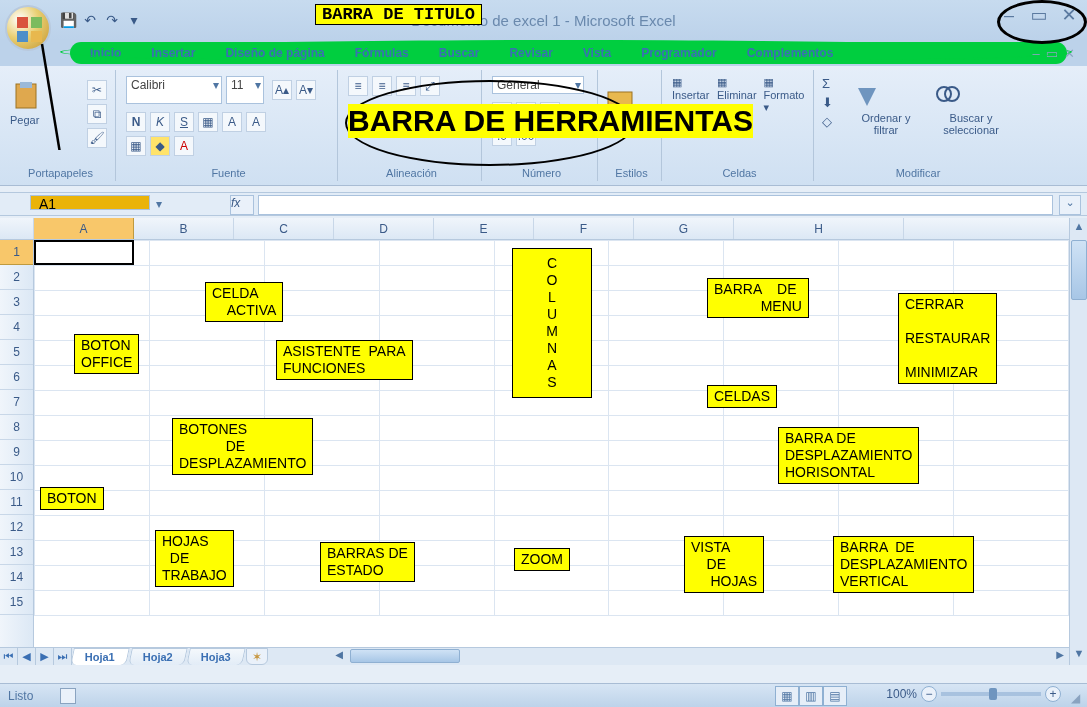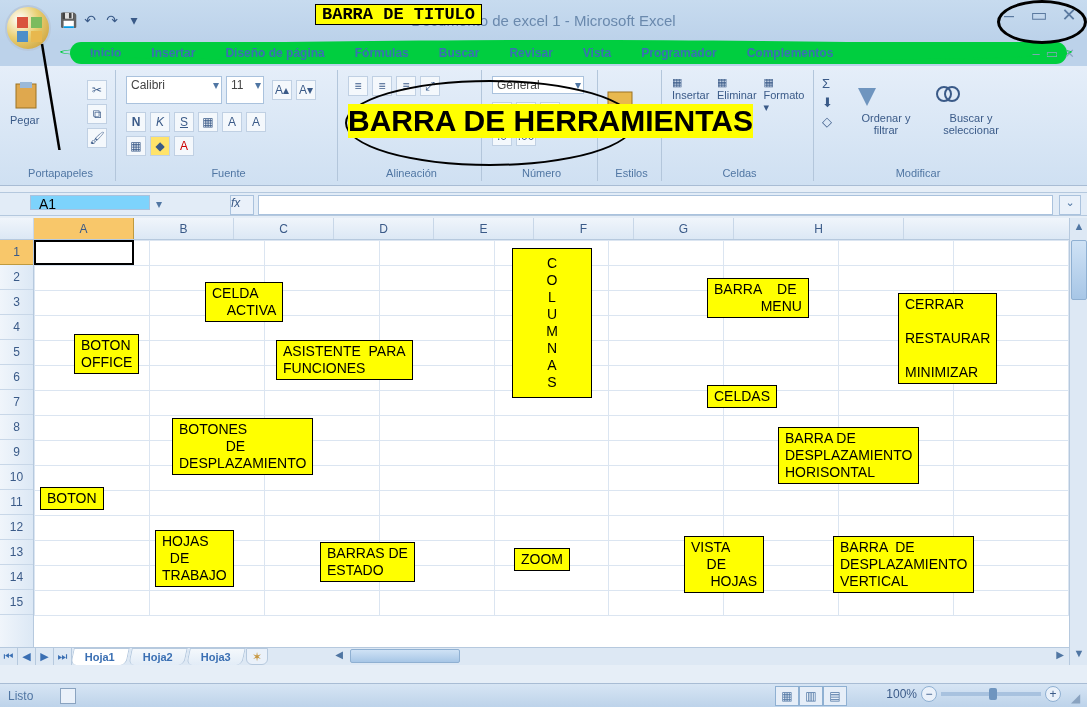"A1" .name-box { background: #7dd3fc -> #eab308 }
